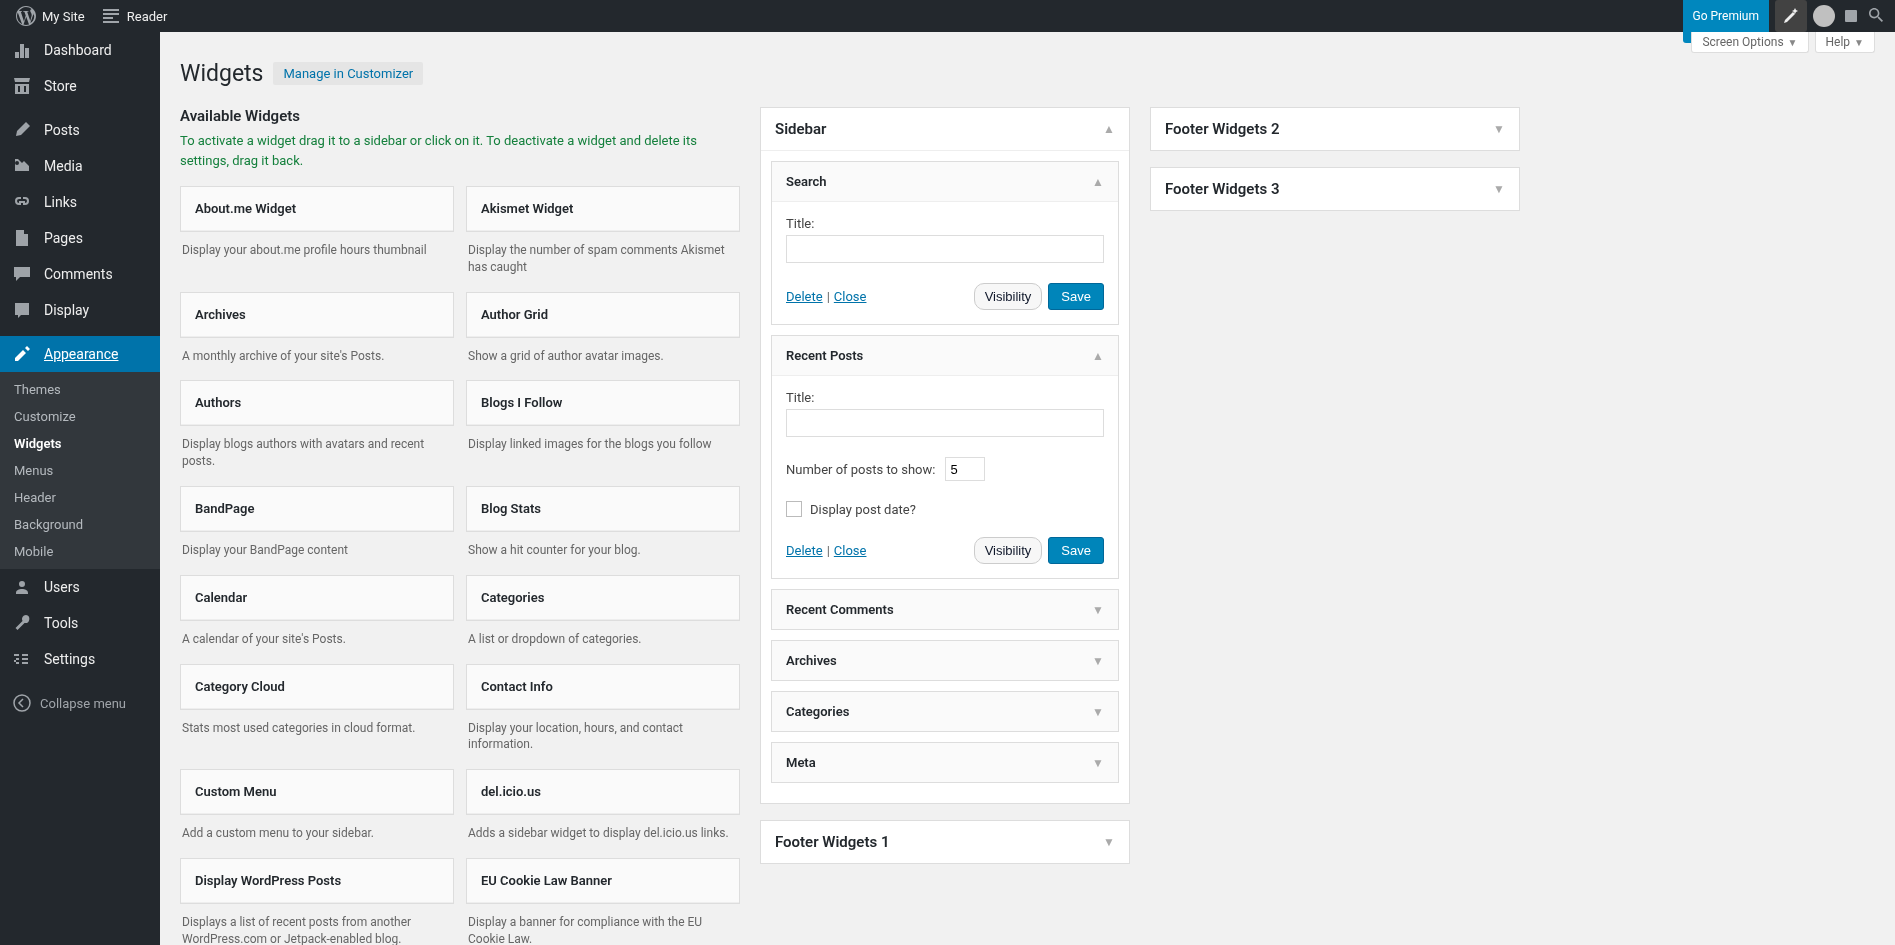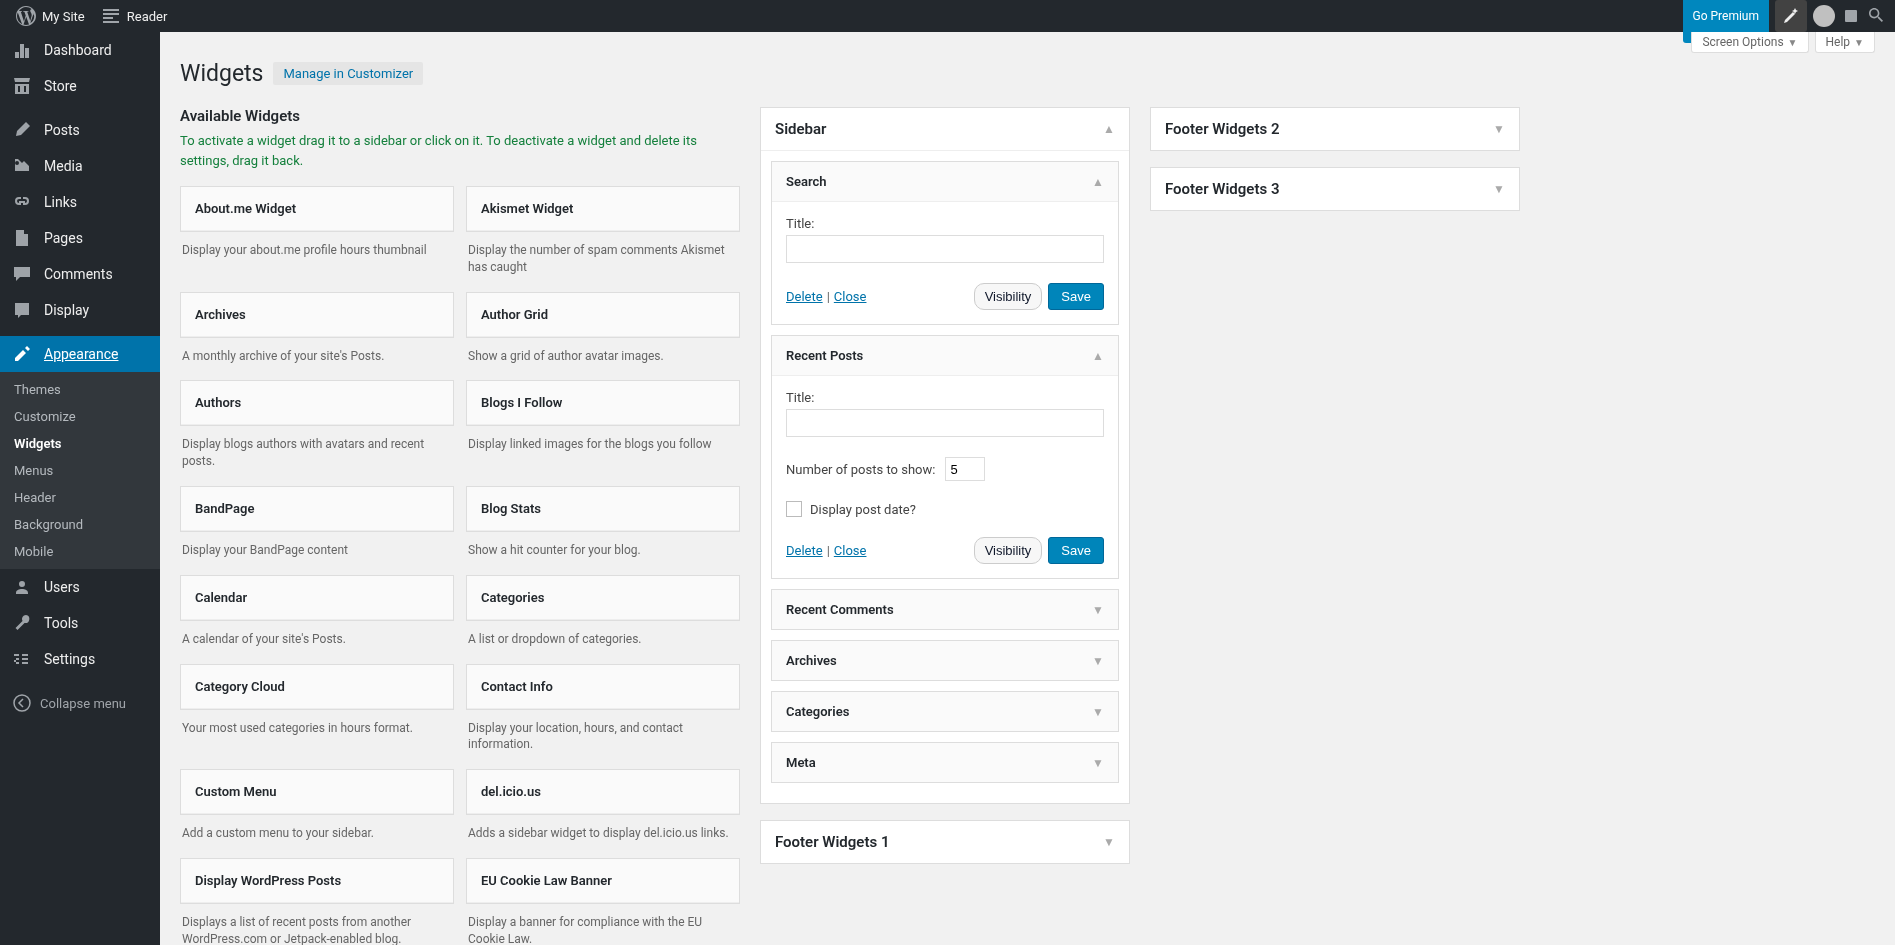"Your most used categories in" div.widget-box-desc { text: Your most used categories in hours -> Stats most used categories in cloud }
